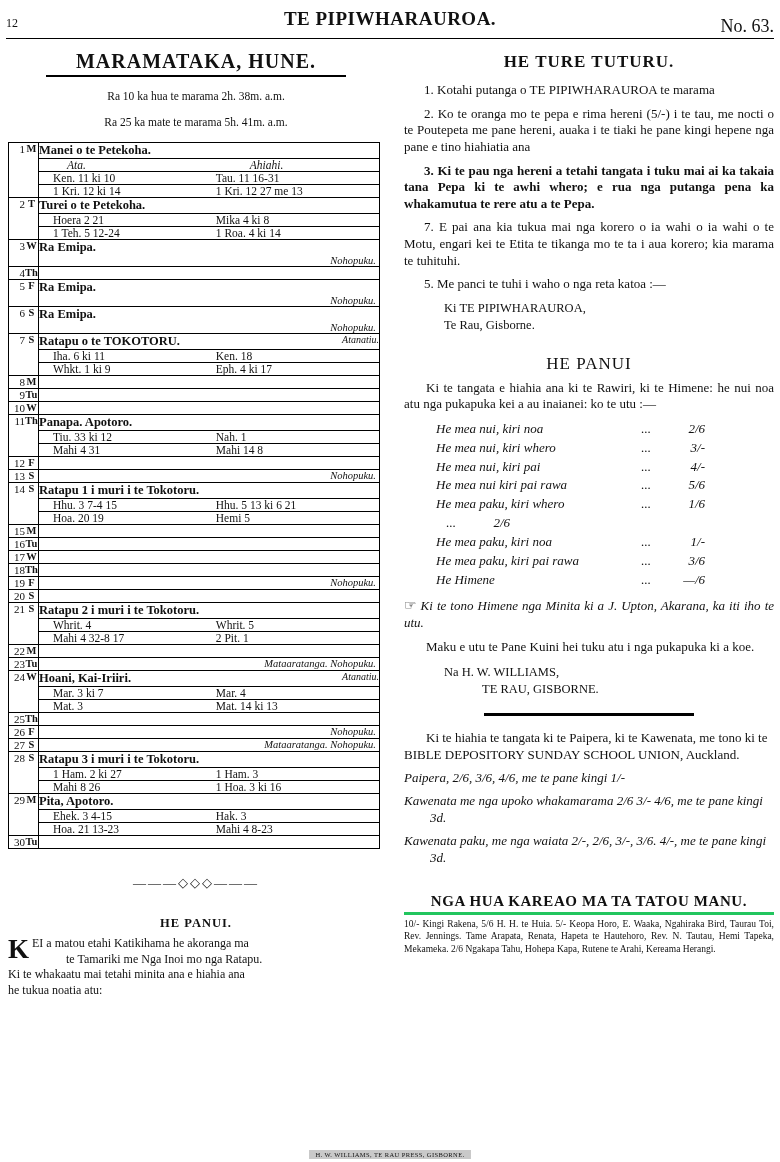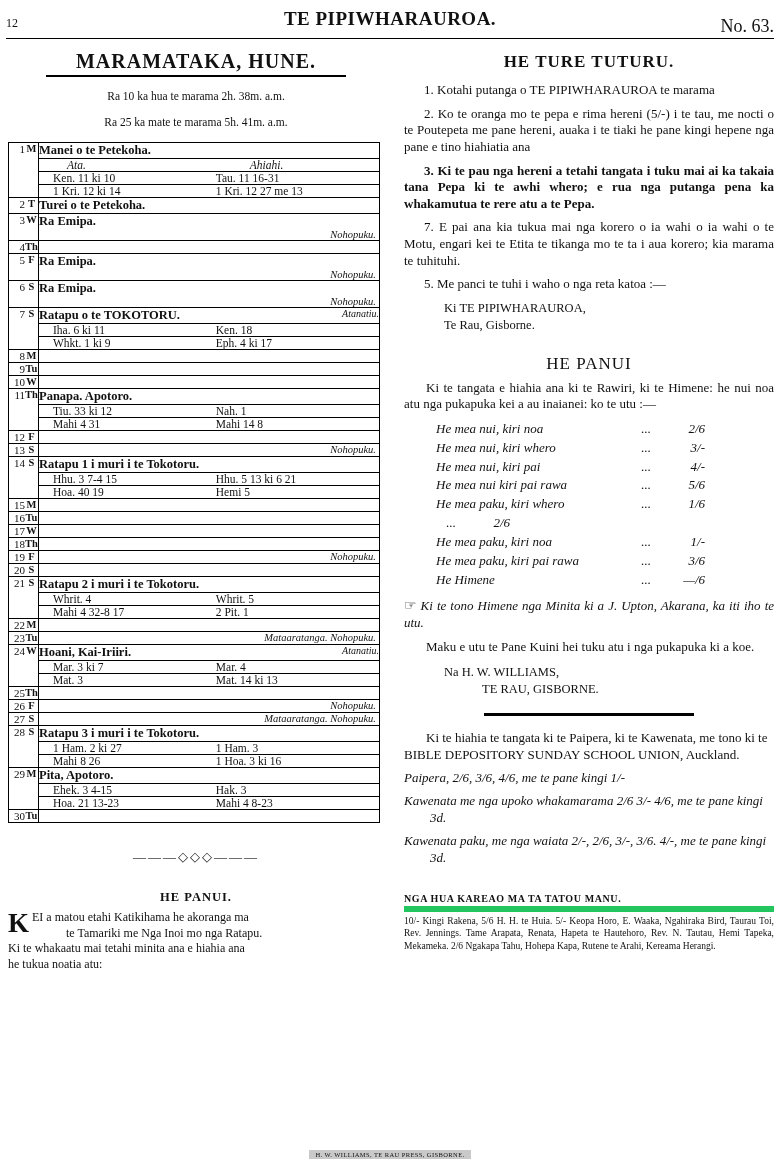"Hoera 2 21" table.subgrid { html: none -> <table> <tbody> <tr> <td>Hoera 2 21</td> <td>Mika 4 ki 8</td> </tr> <tr> <td>1 Teh. 5 12-24</td> <td>1 Roa. 4 ki 14</td> </tr> </tbody> </table> }
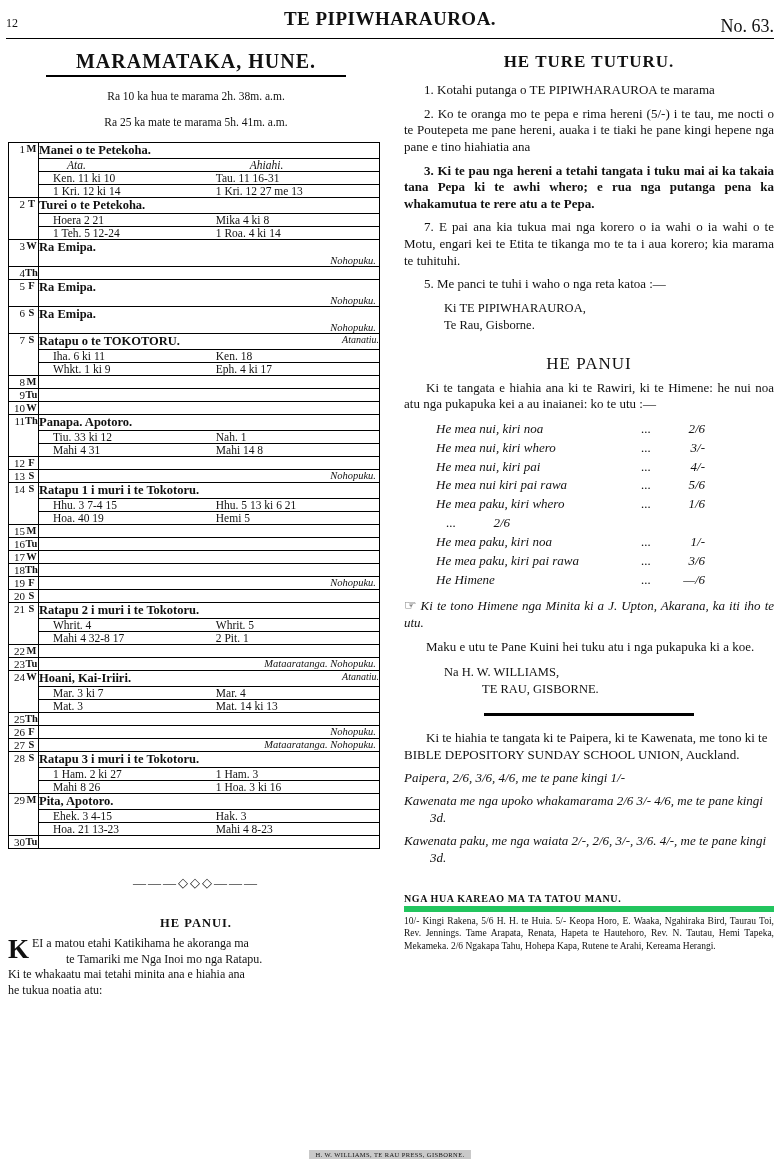"Hoa. 40 19" td.sg-l { text: 40 -> 20 }
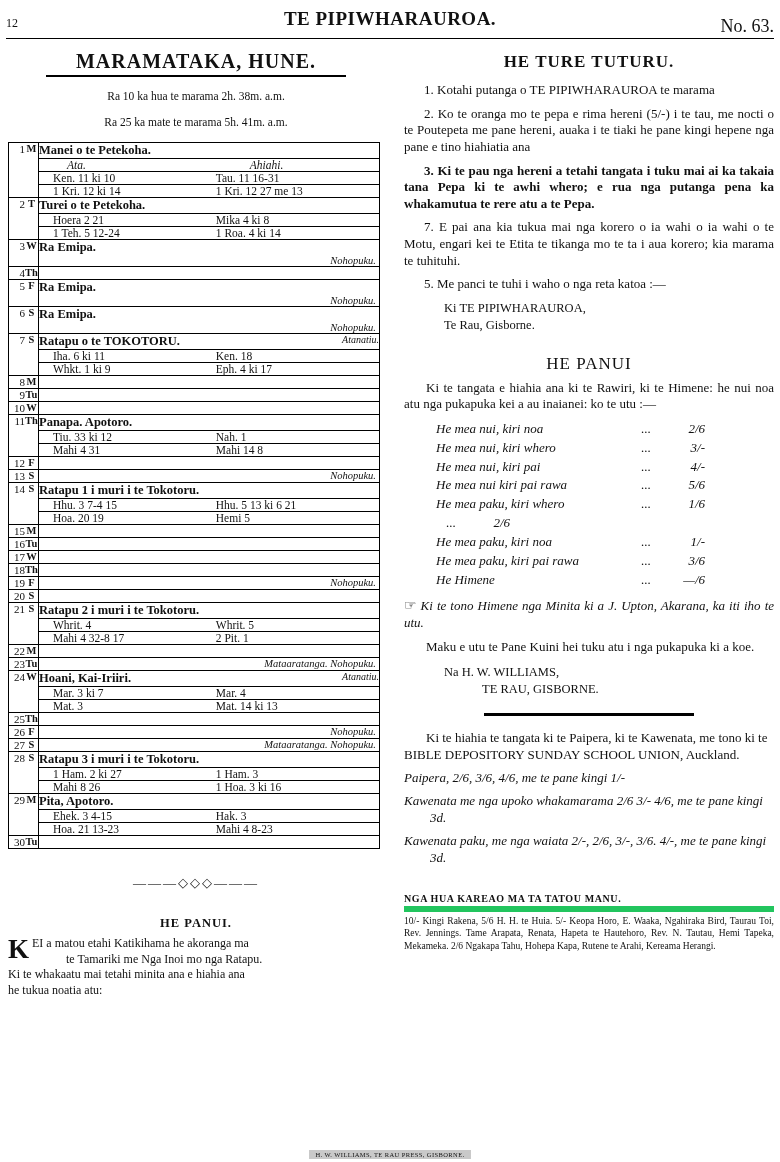"NGA HUA KAREAO MA TA" .lb-title { border-bottom: 6px solid #22c55e -> 3px solid #22c55e; font-size: 10px -> 15px; text-align: none -> center }
